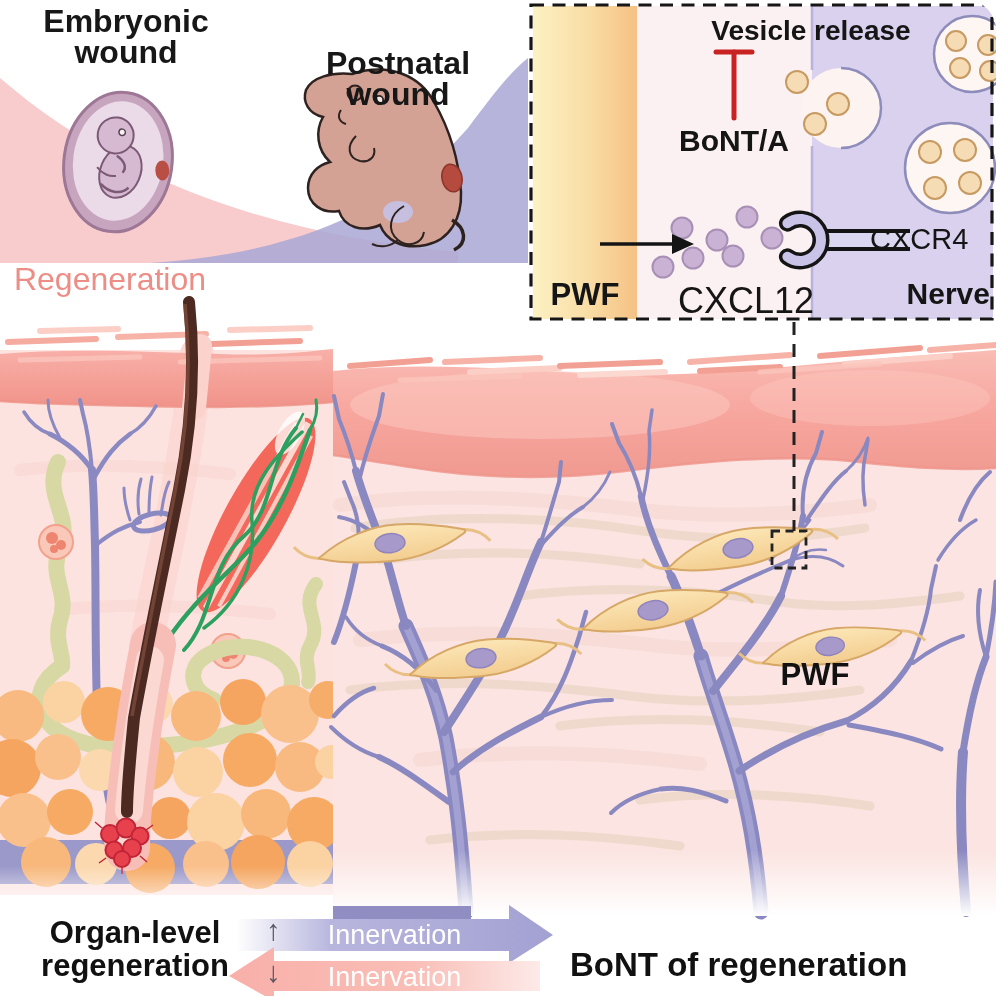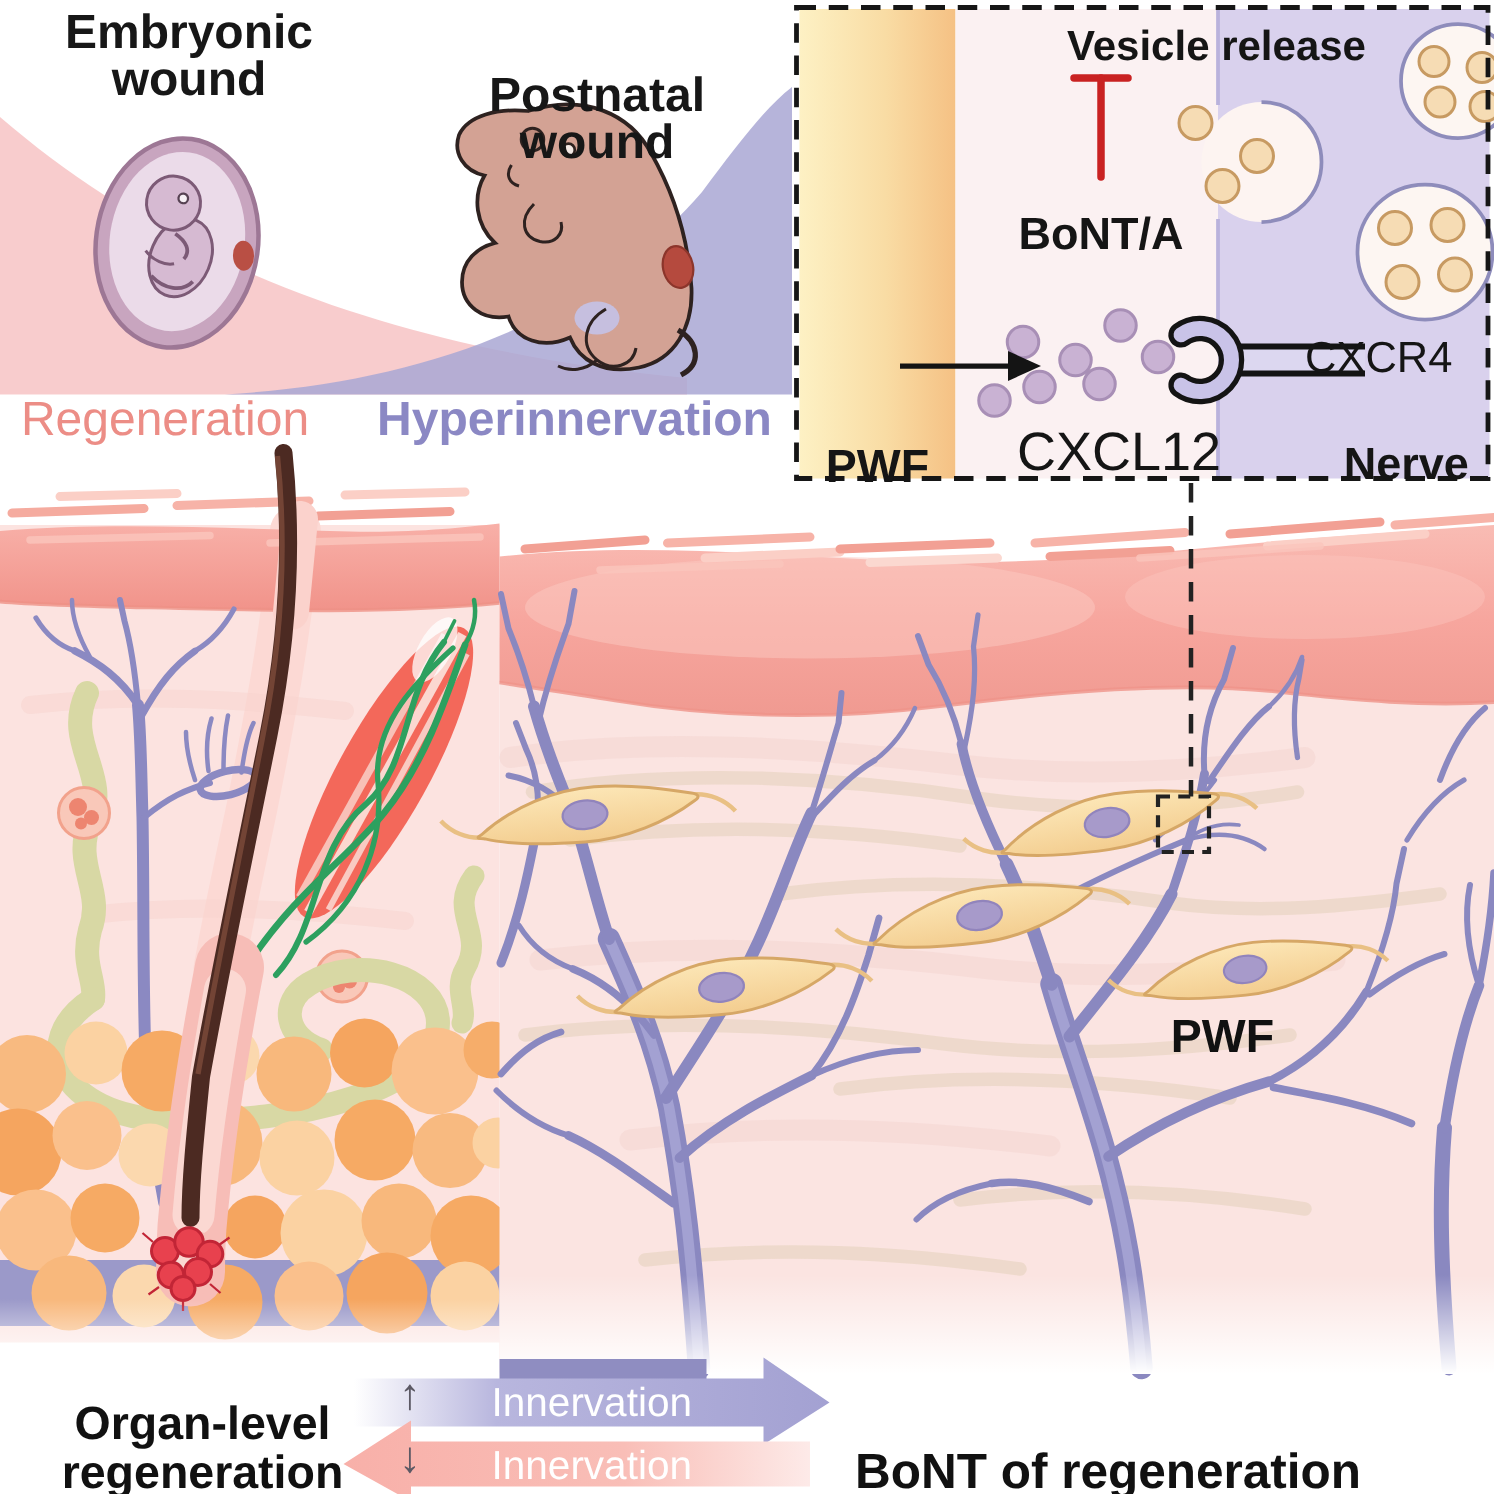"Embryonic wound" #canvas { border-radius: none -> 30px }
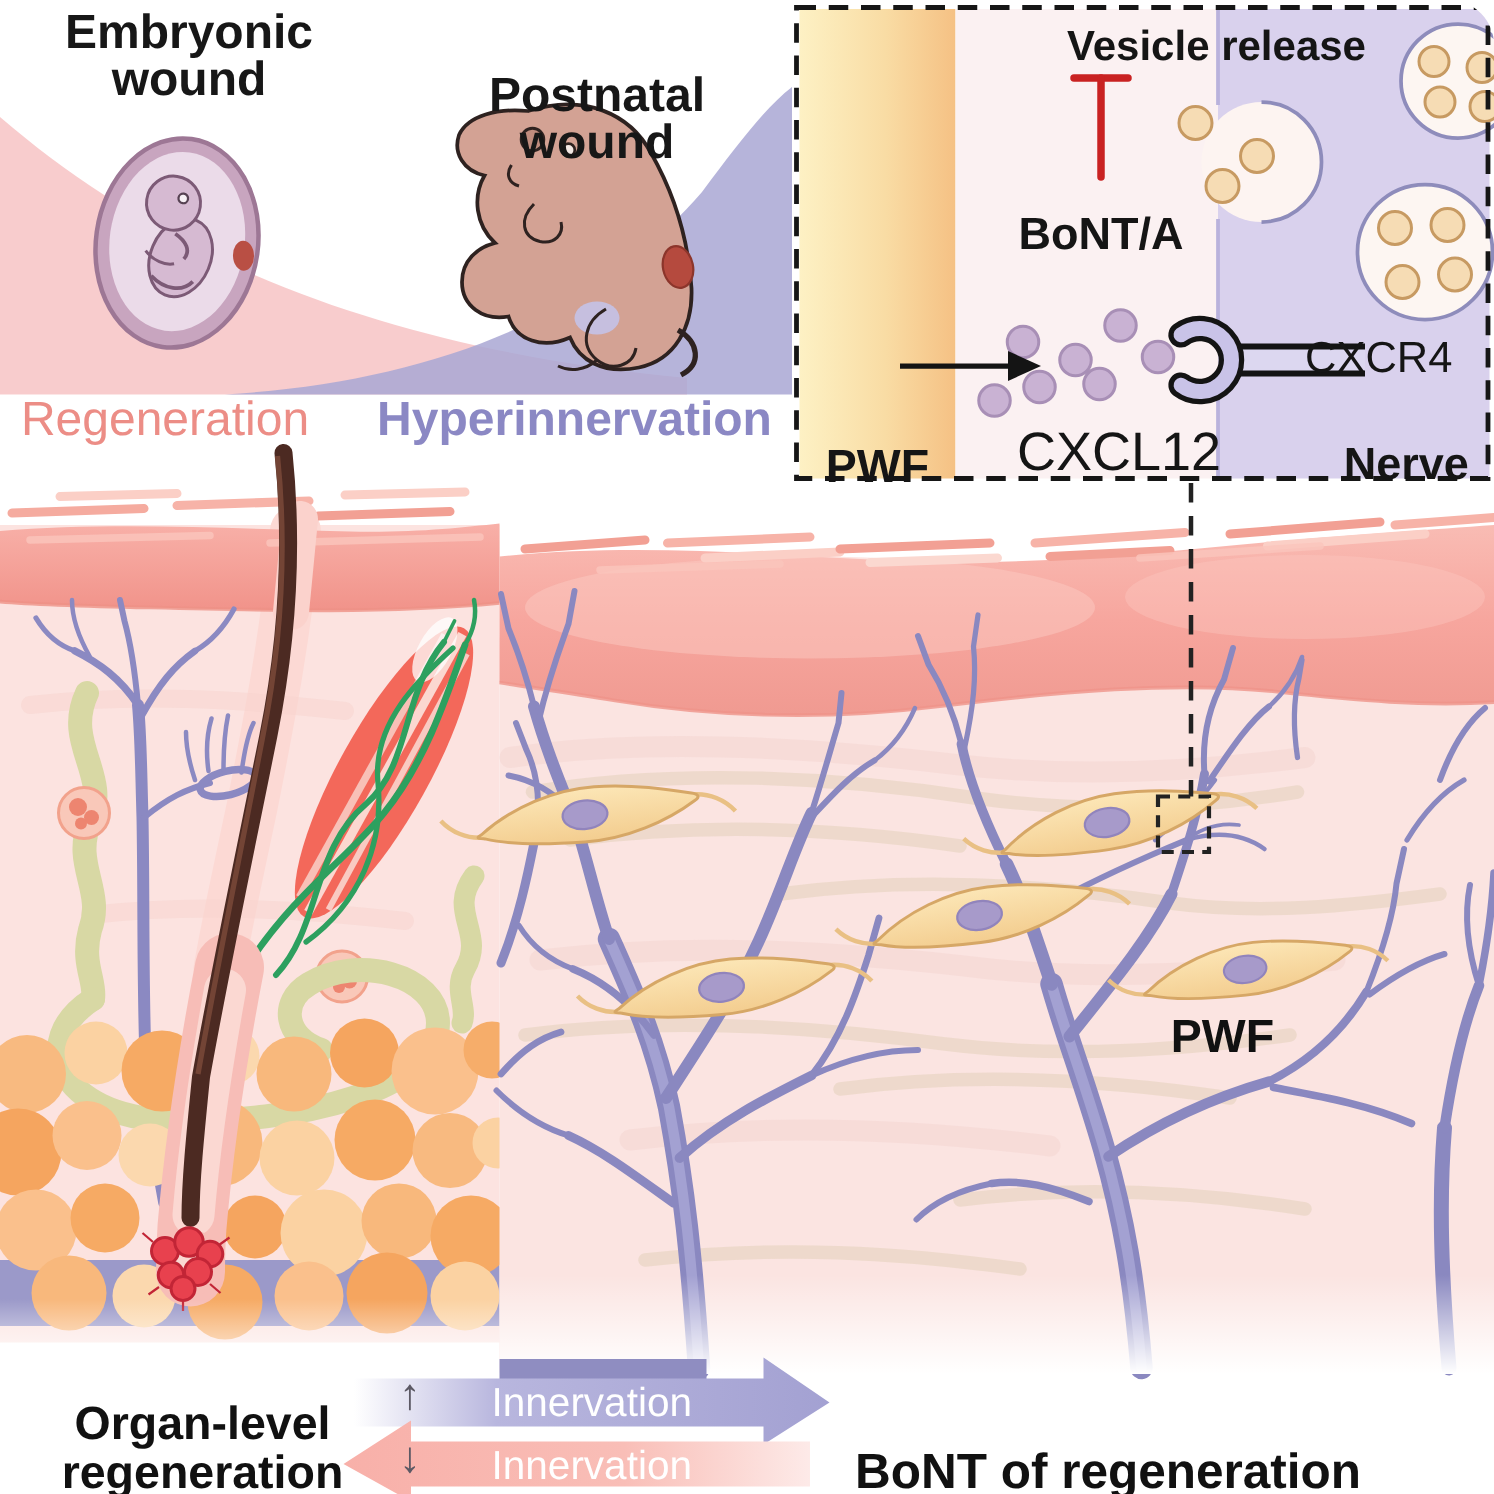"BoNT/A" .b { margin-top: 16px -> none }
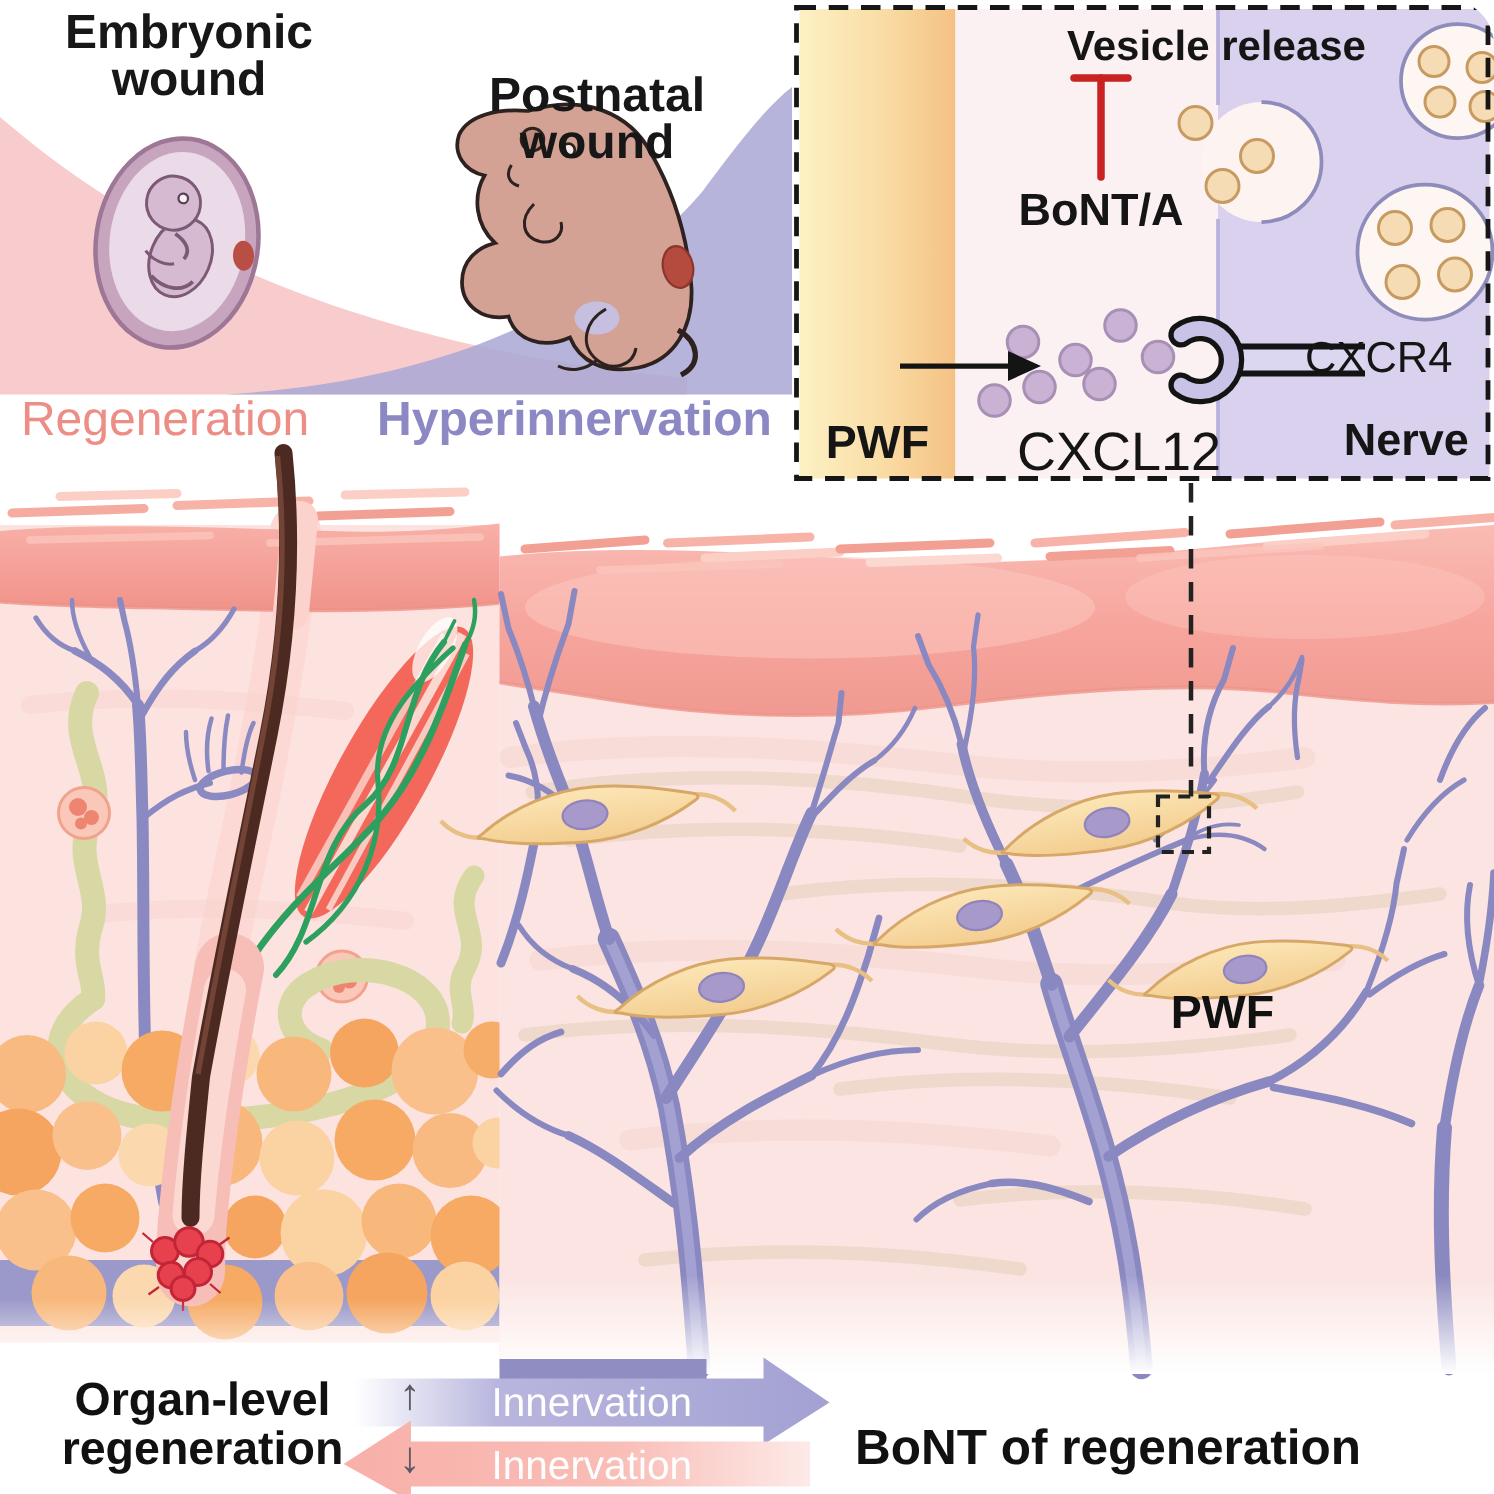"Hyperinnervation" div.lbl { html: <div>Hyperinnervation</div> -> none }
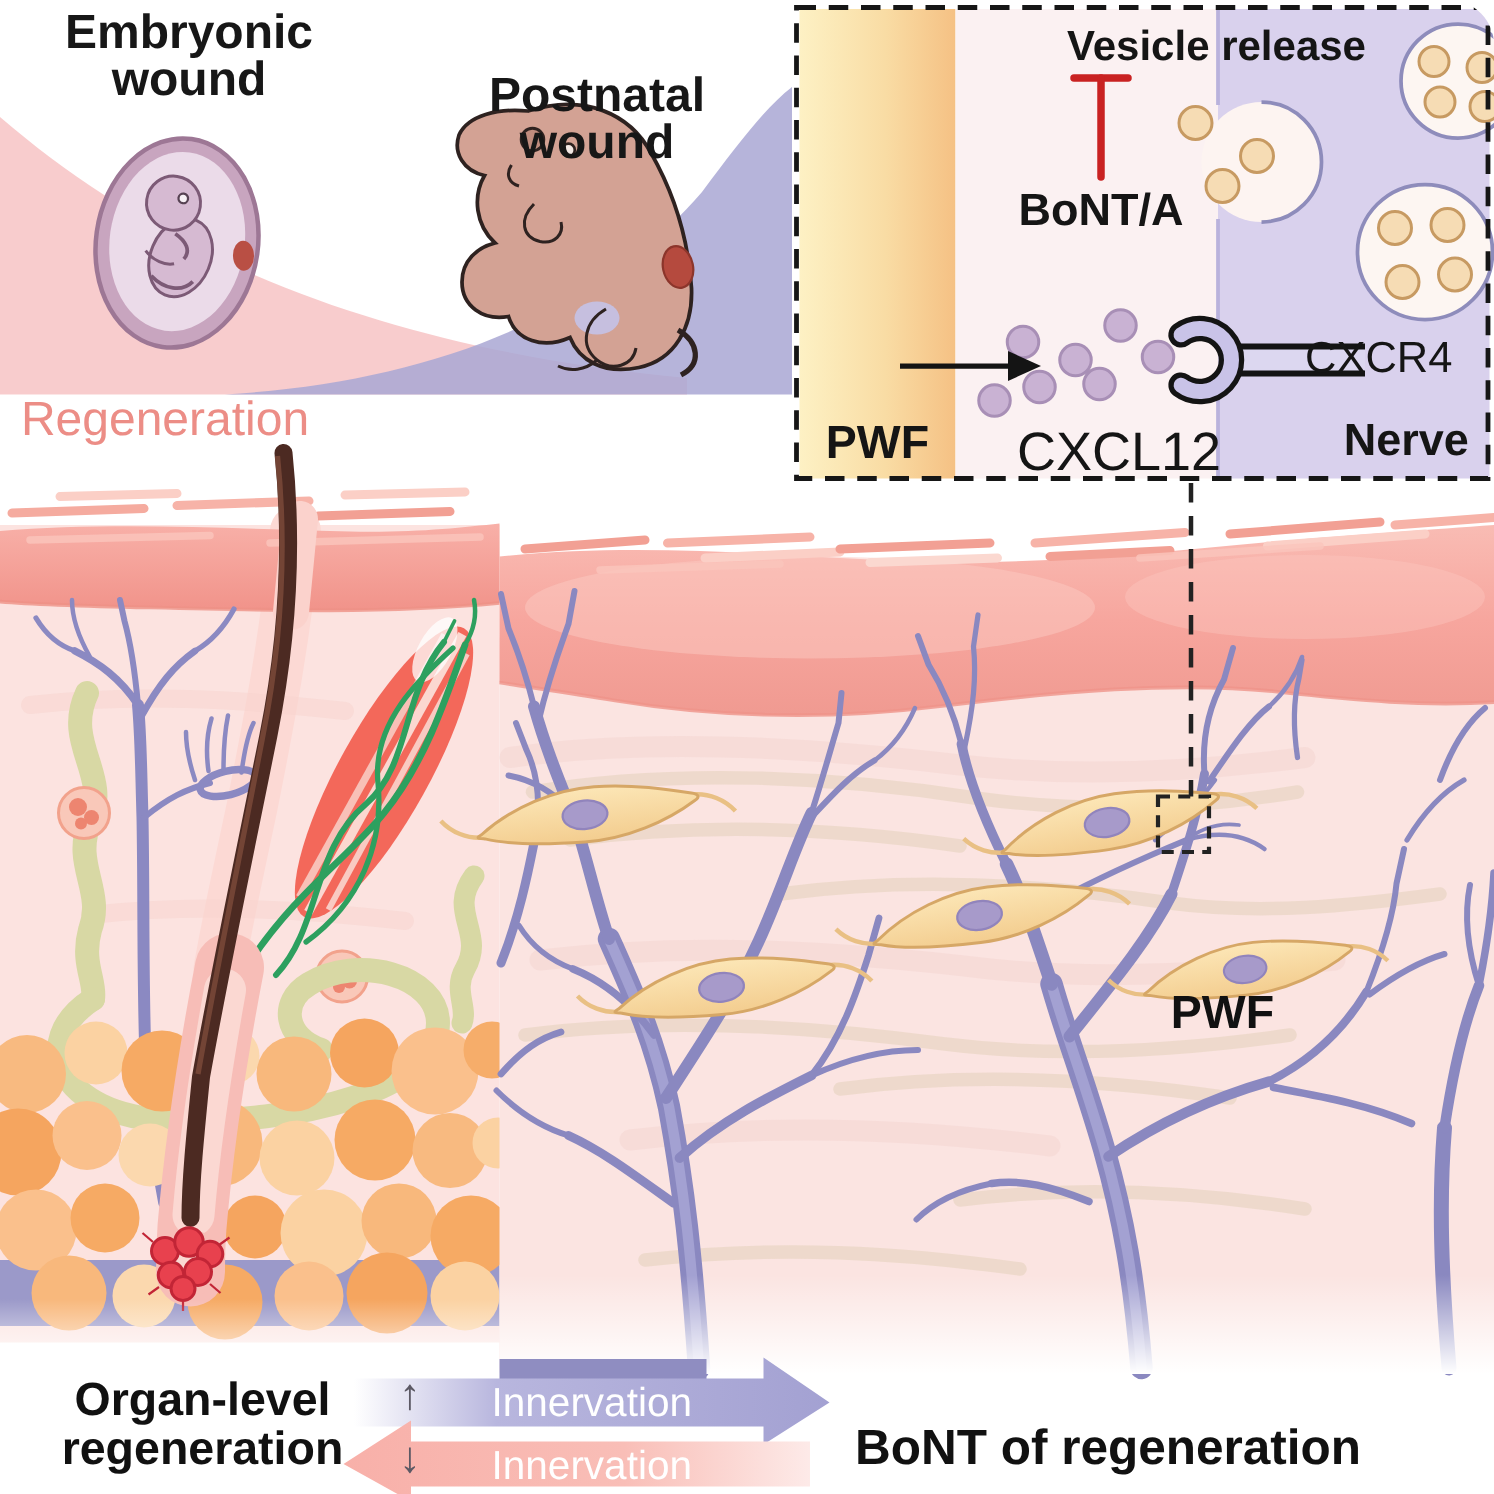"Nerve" div.lbl { text-align: none -> right }
